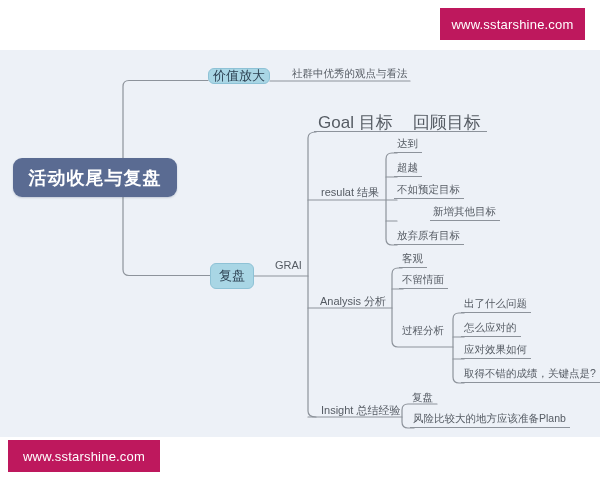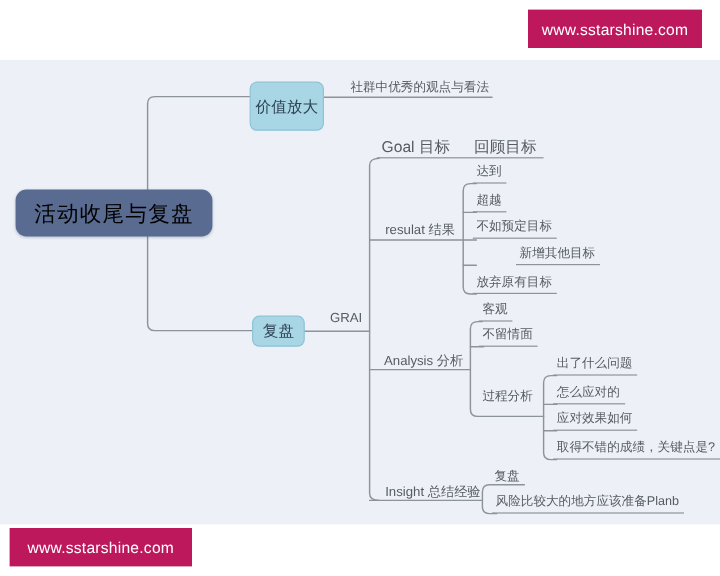"价值放大" #value-node { height: 41px -> 16px }
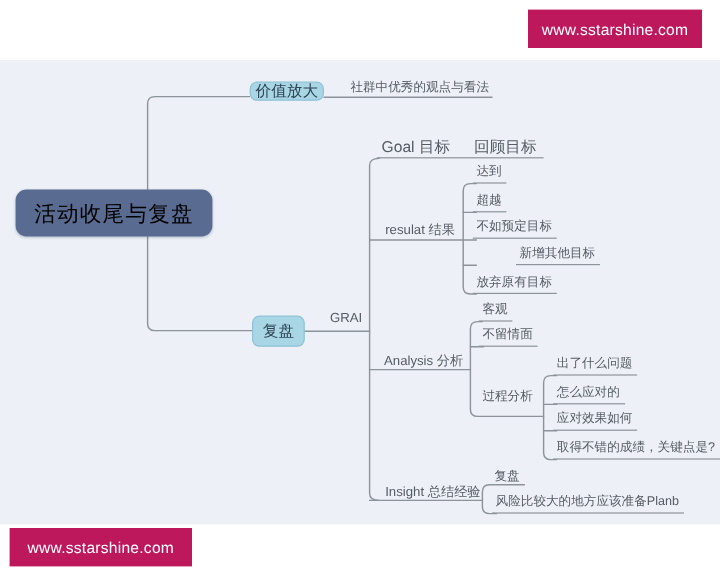"Goal 目标" #goal-row { font-size: 13px -> 17px }
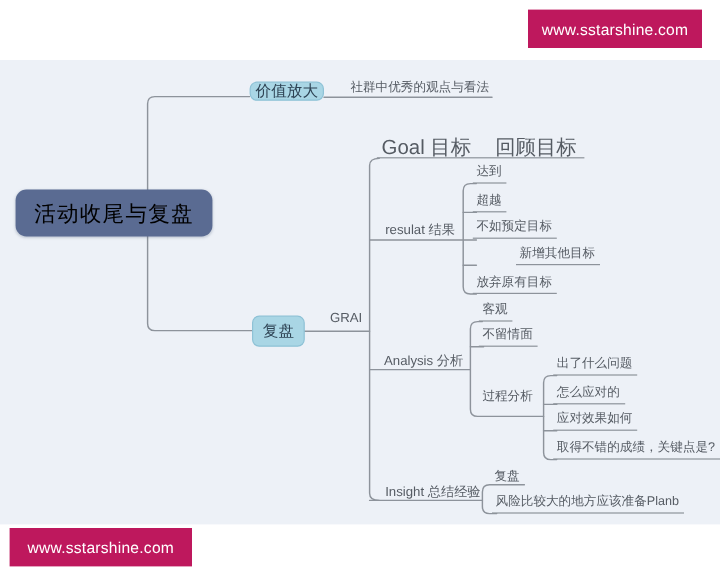"活动收尾与复盘" #root-node { color: #000000 -> #ffffff; font-weight: normal -> bold }
